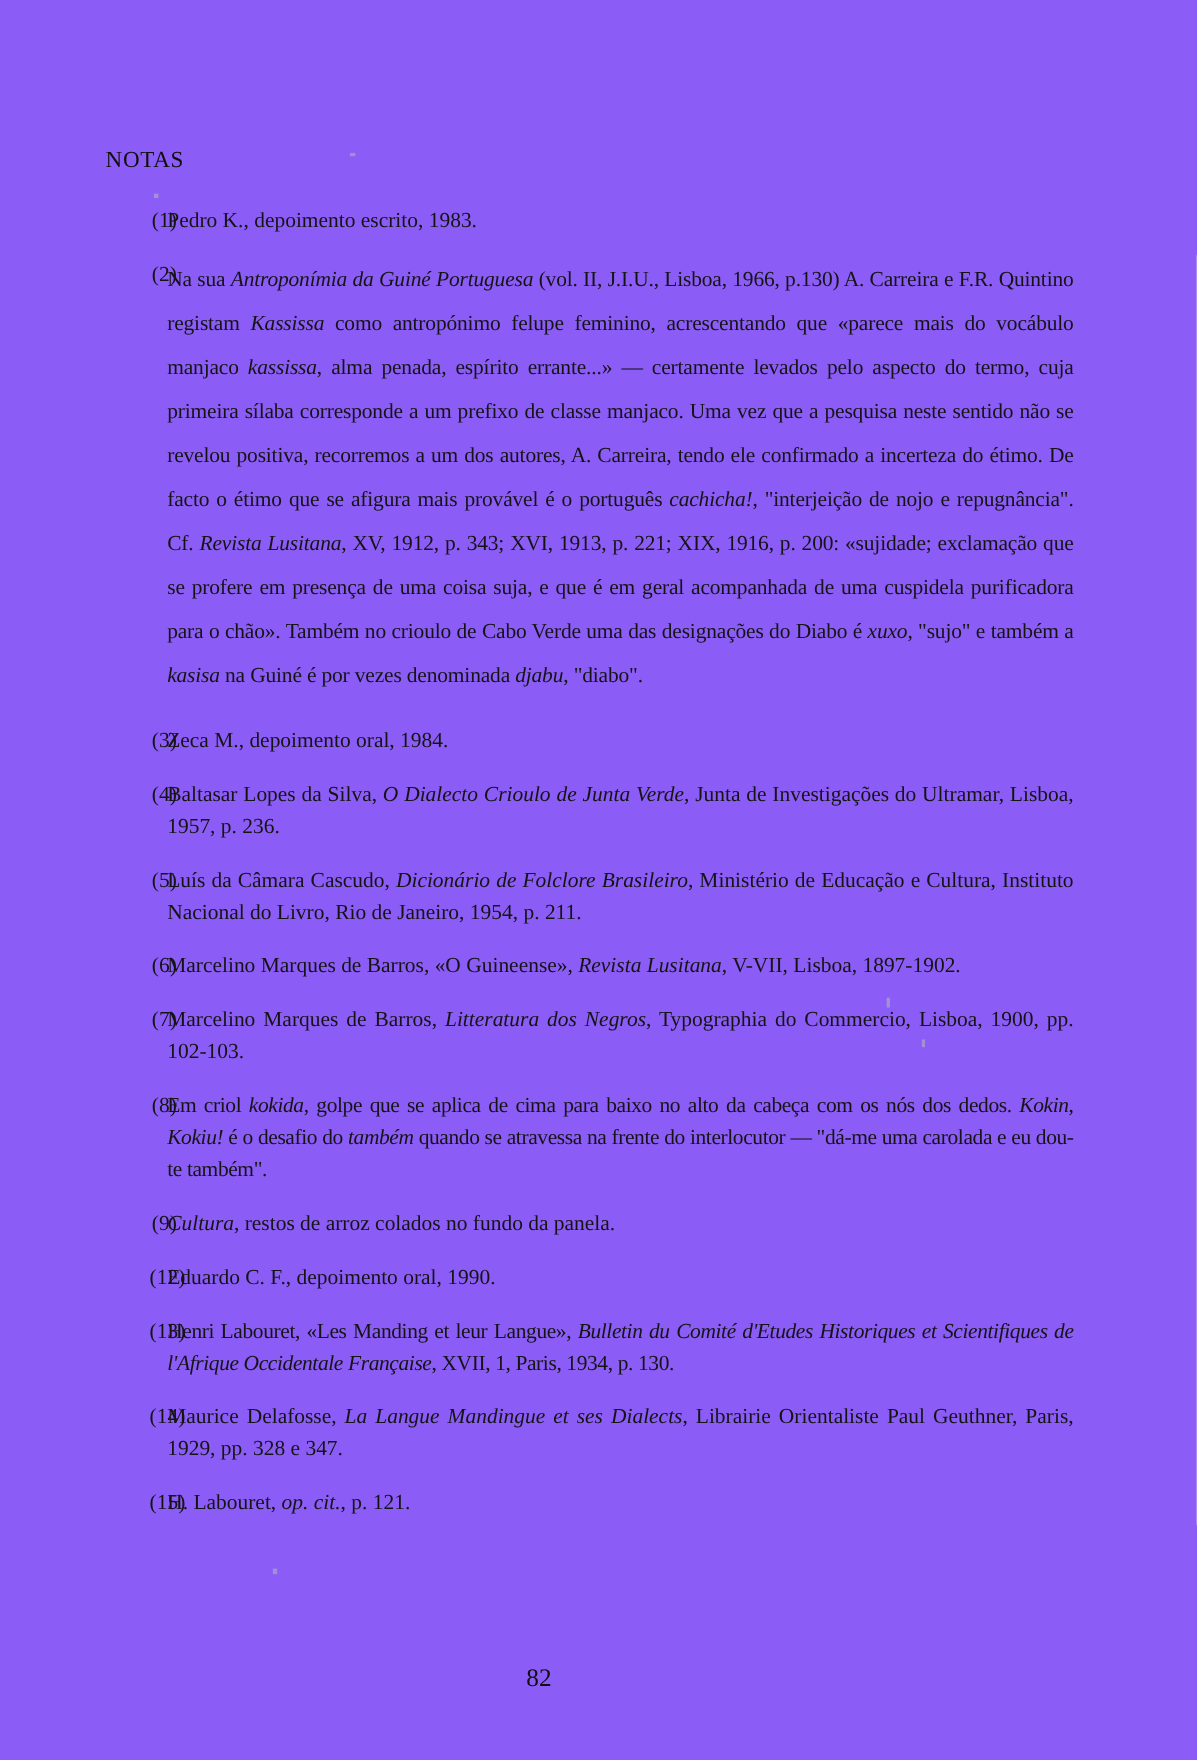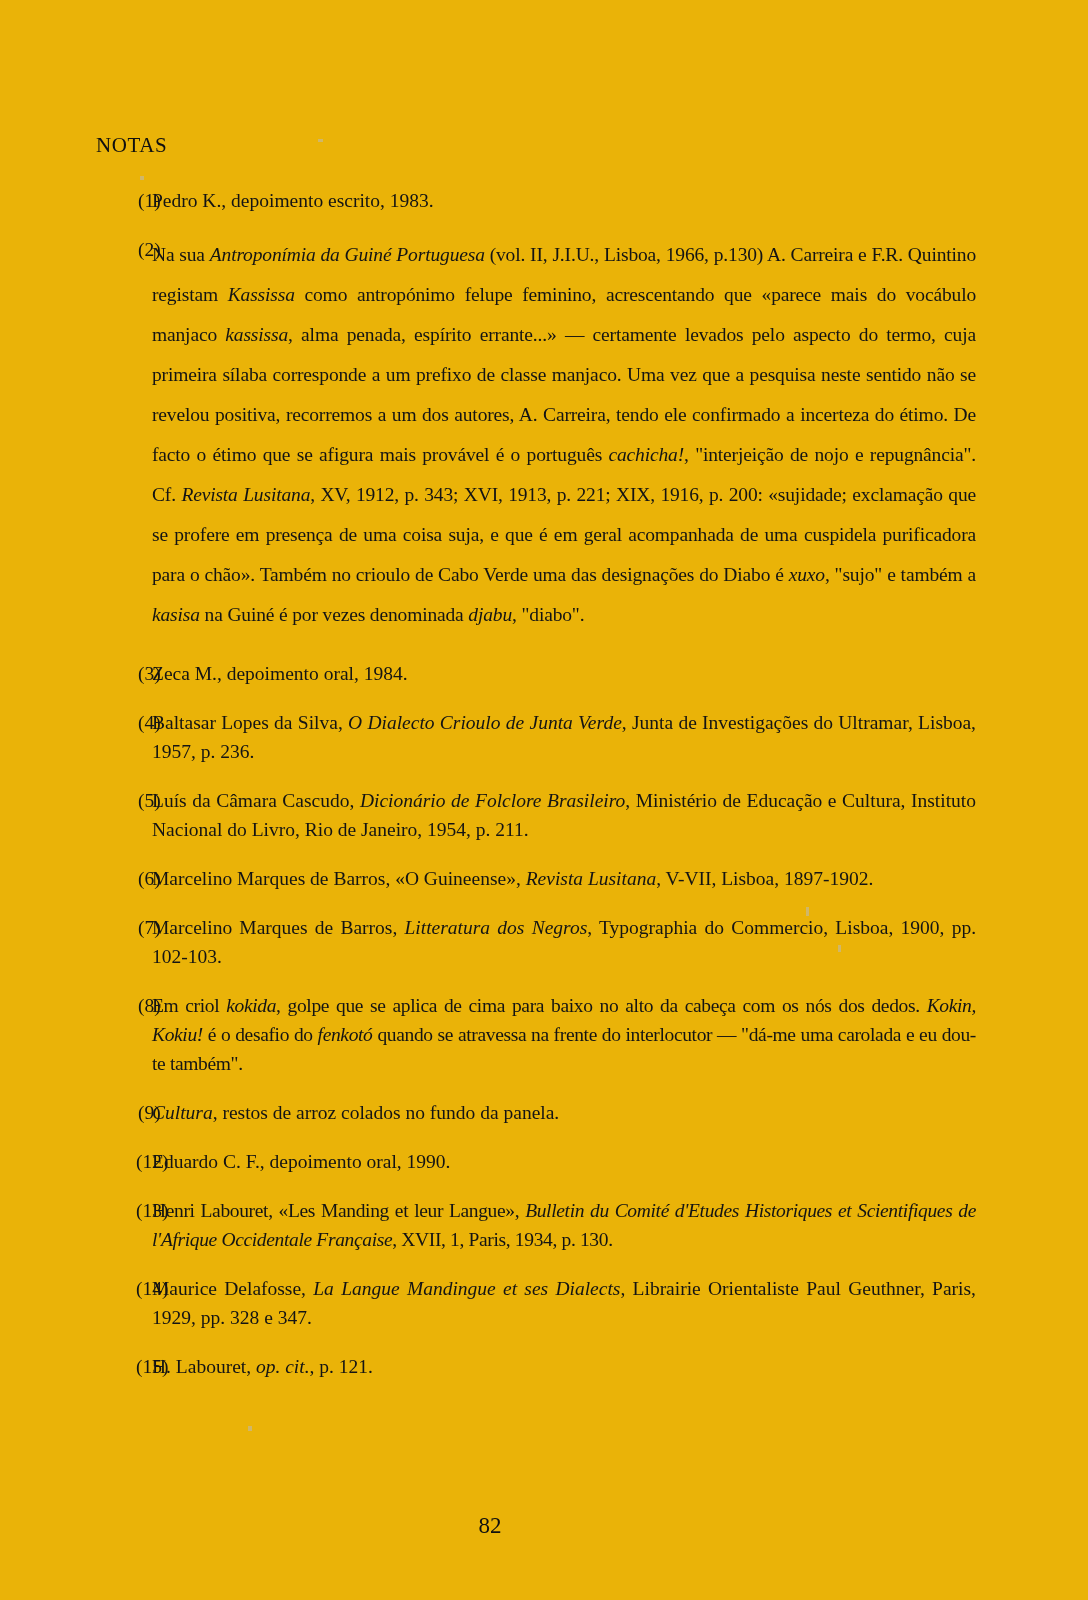"NOTAS" .page { background: #eab308 -> #8b5cf6 }
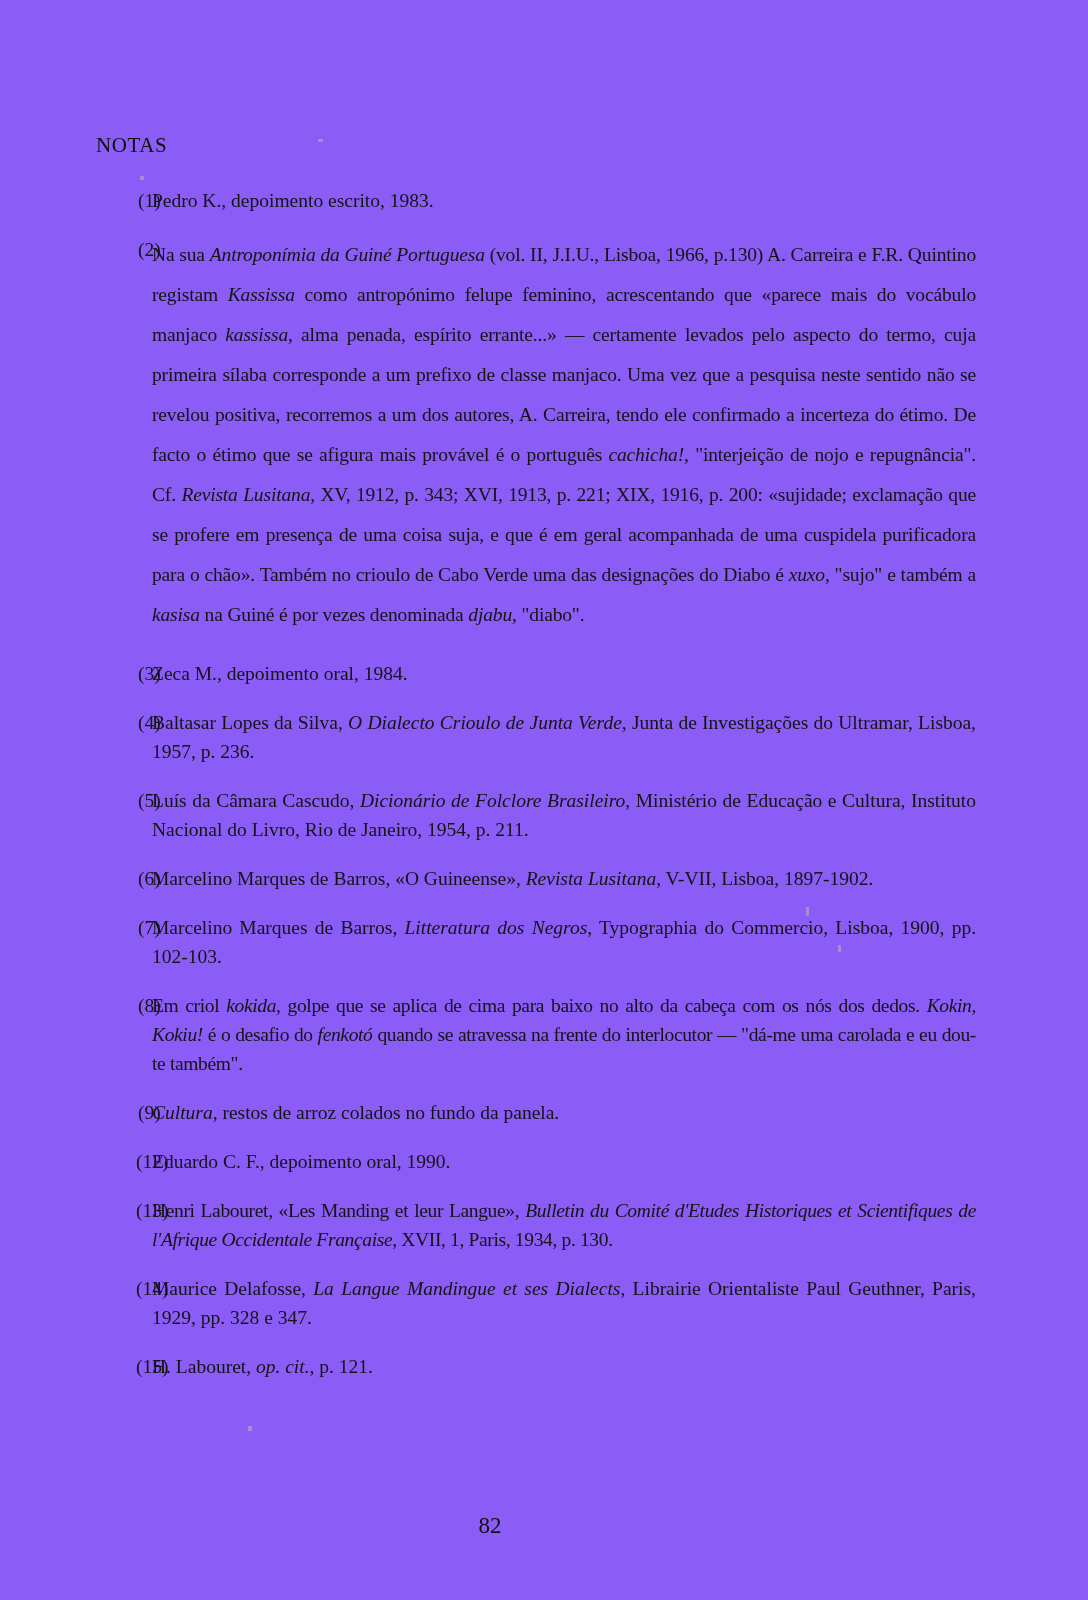"fenkotó" i { text: fenkotó -> também }
